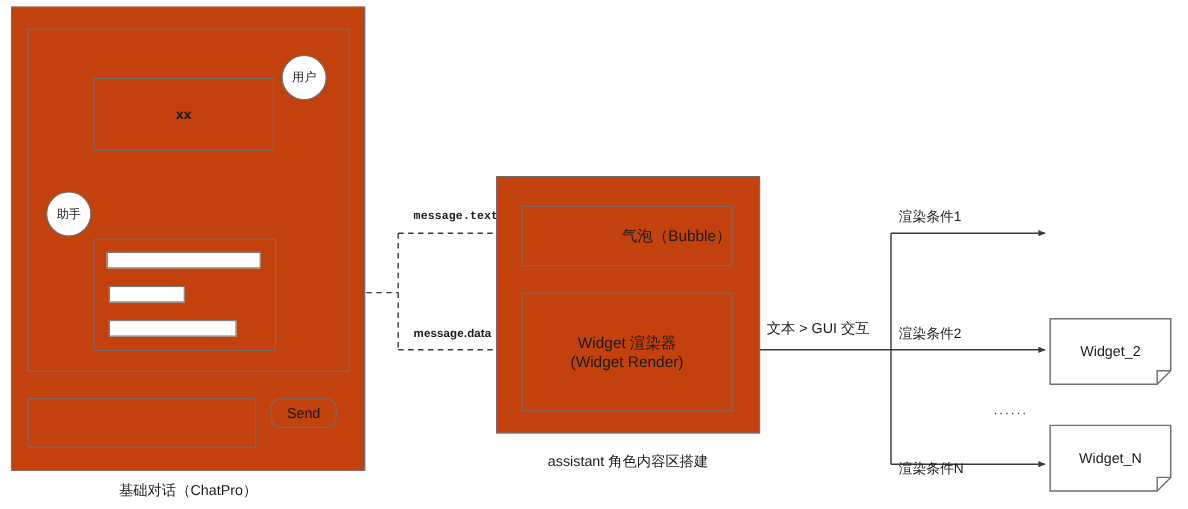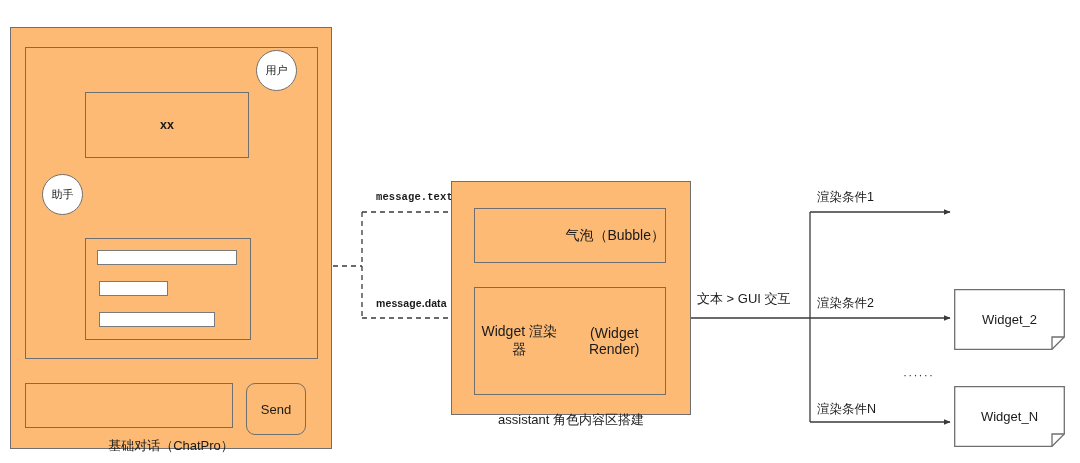"xx" .box { background: #fdba74 -> #c2410c; margin-top: 21px -> none }
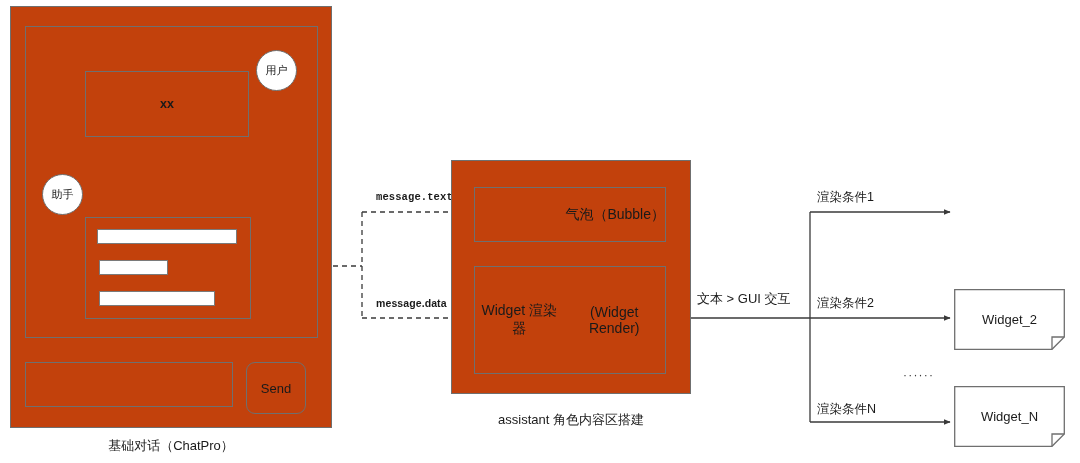"Widget 渲染器" #render-box { flex-direction: row -> column }
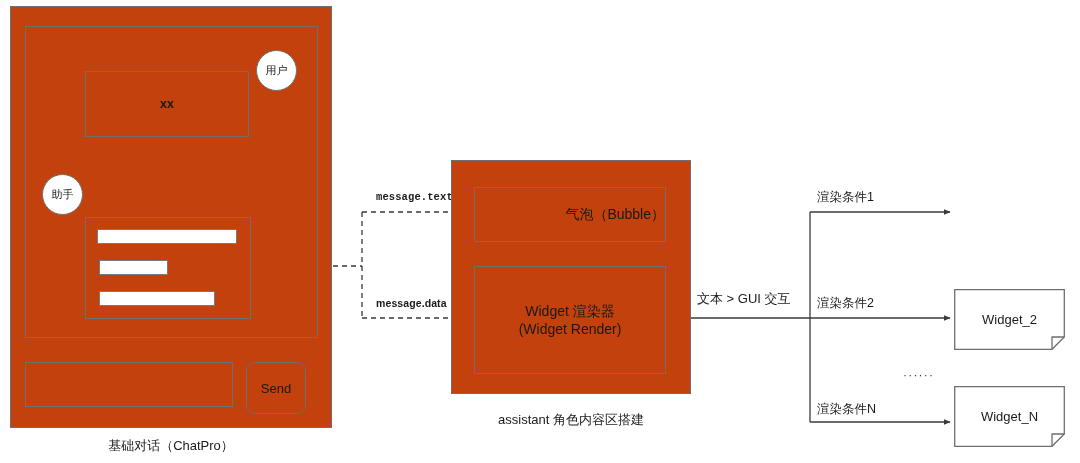"Send" #send-btn { height: 52px -> 27px }
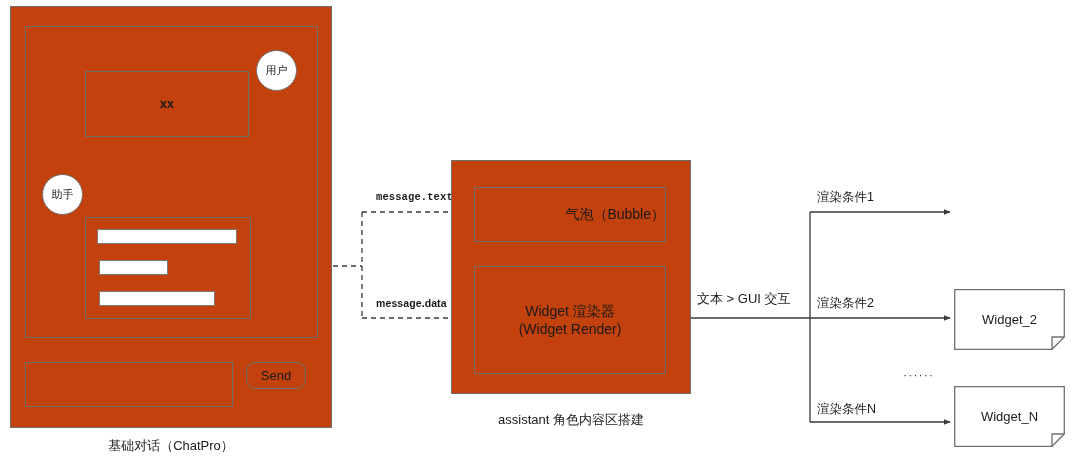"渲染条件N" #lbl-cond-n { top: 401px -> 418px }
